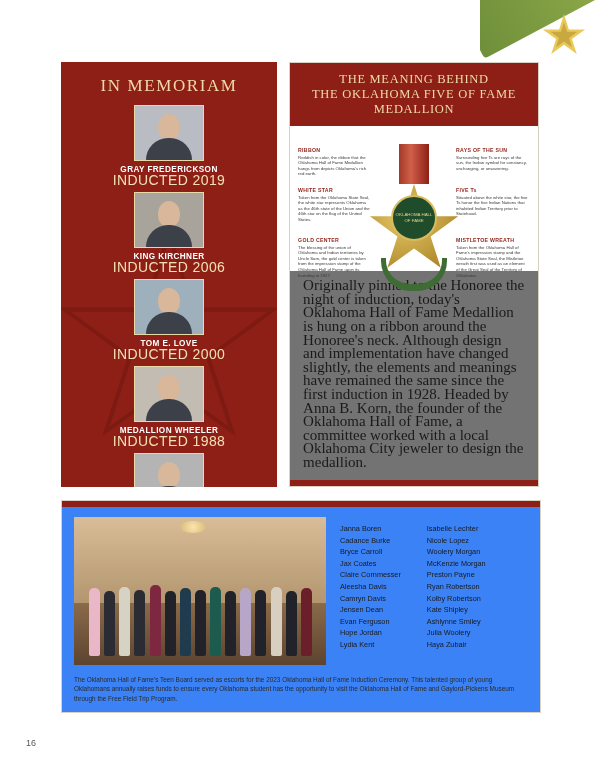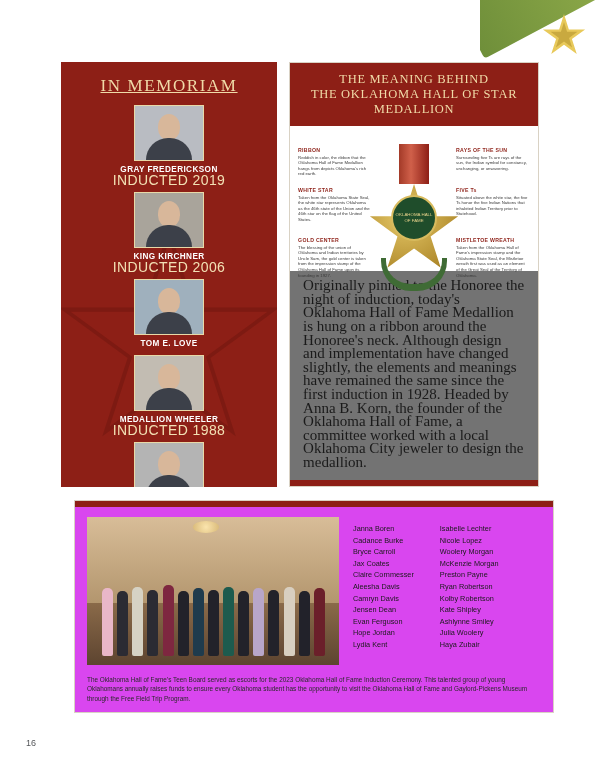"IN MEMORIAM" .memoriam-title { text-decoration: underline -> none }
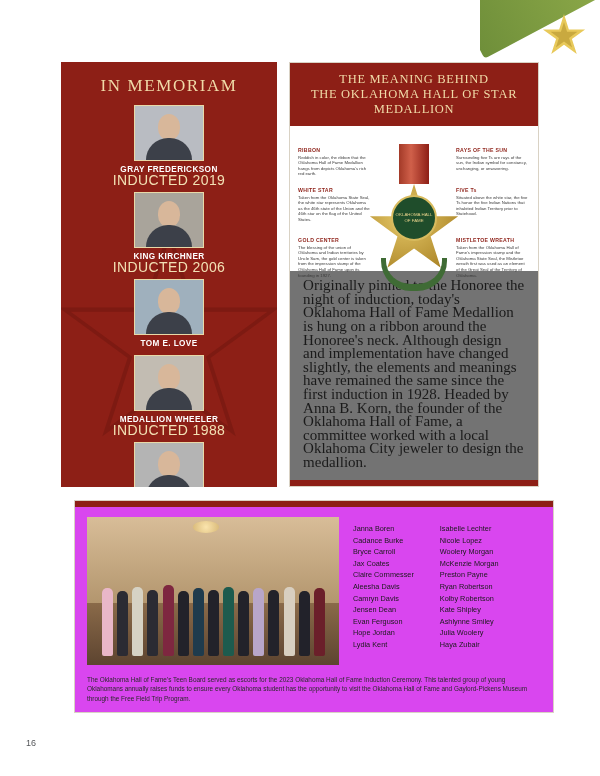"THE OKLAHOMA HALL OF STAR" span.l1 { text: HALL OF STAR -> FIVE OF FAME }
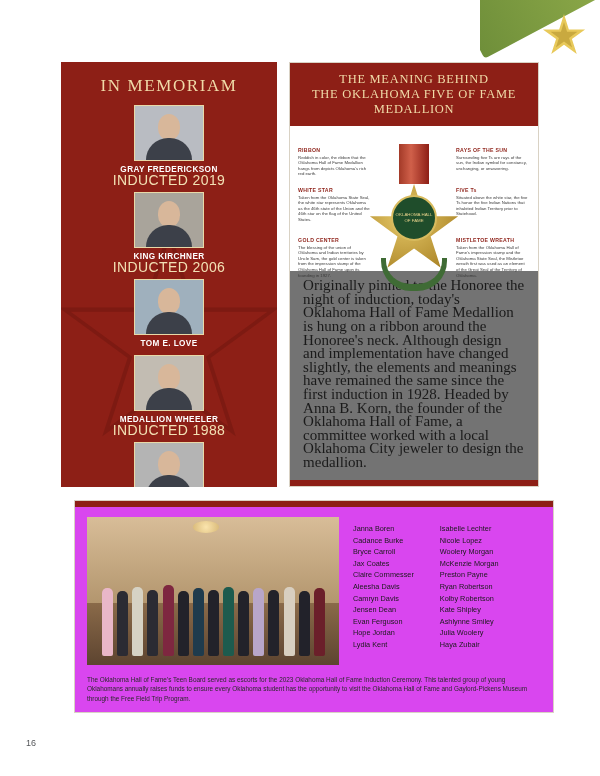"INDUCTED 2000" div.hon-year { html: none -> <div>INDUCTED 2000</div> }
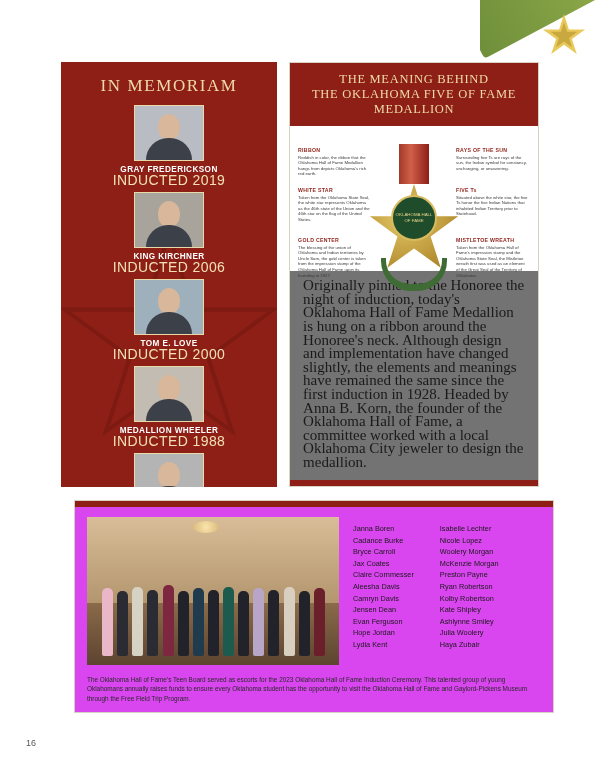"Janna Boren" .teen { background: #d946ef -> #3b82f6; left: 74px -> 61px }
